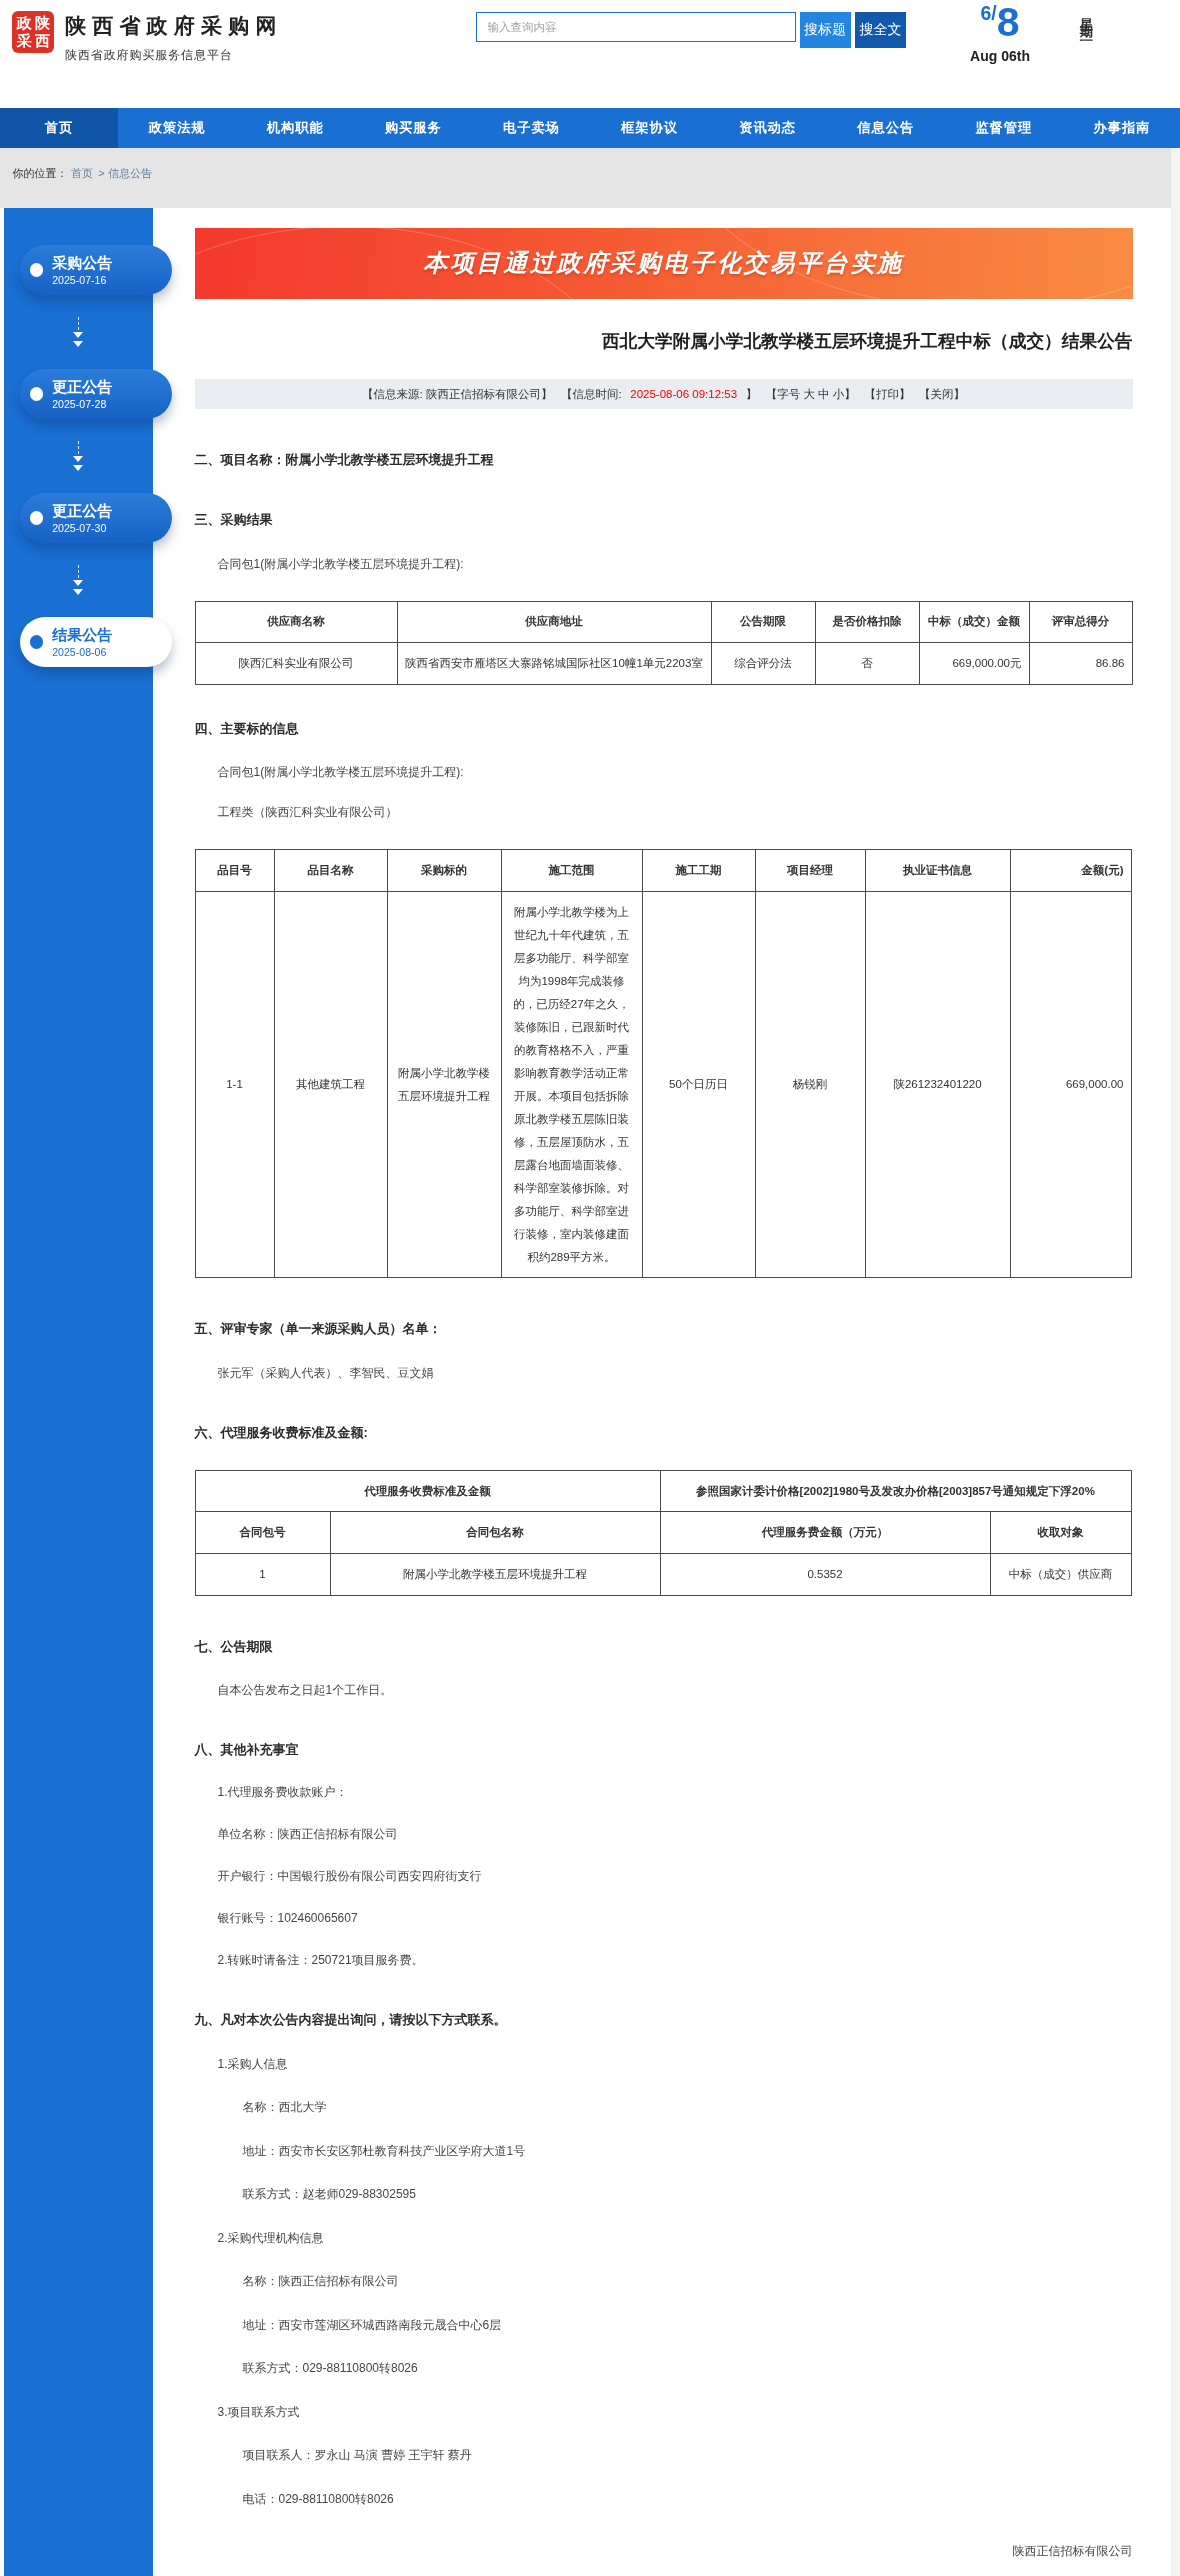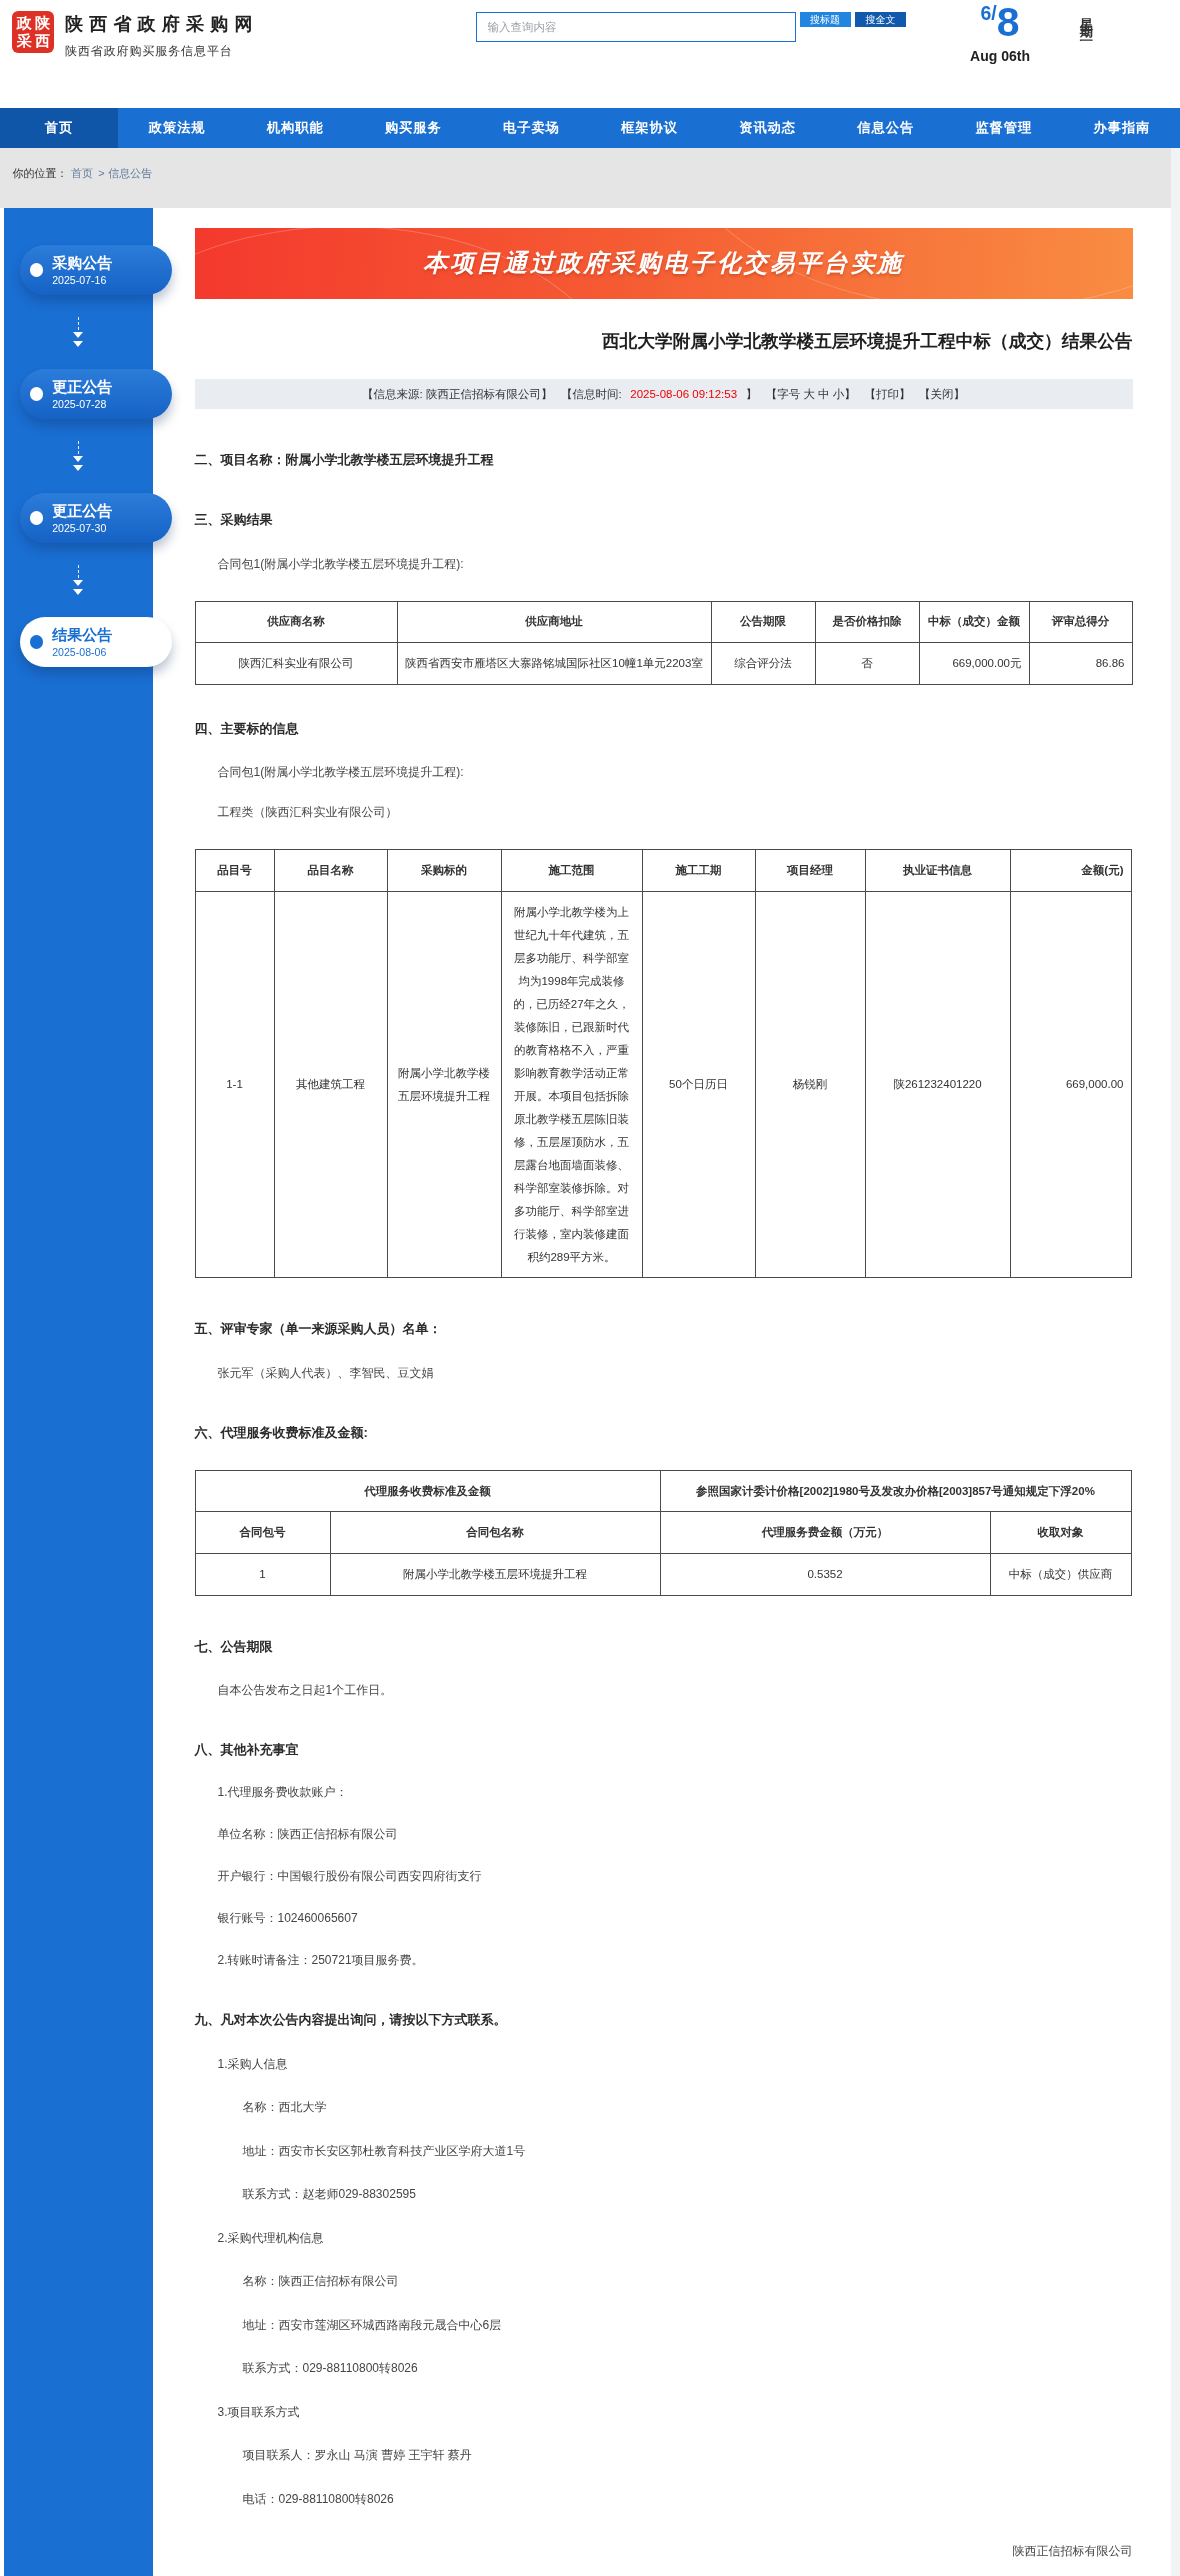"陕西省政府采购网" .site-title { font-size: 18px -> 21px }
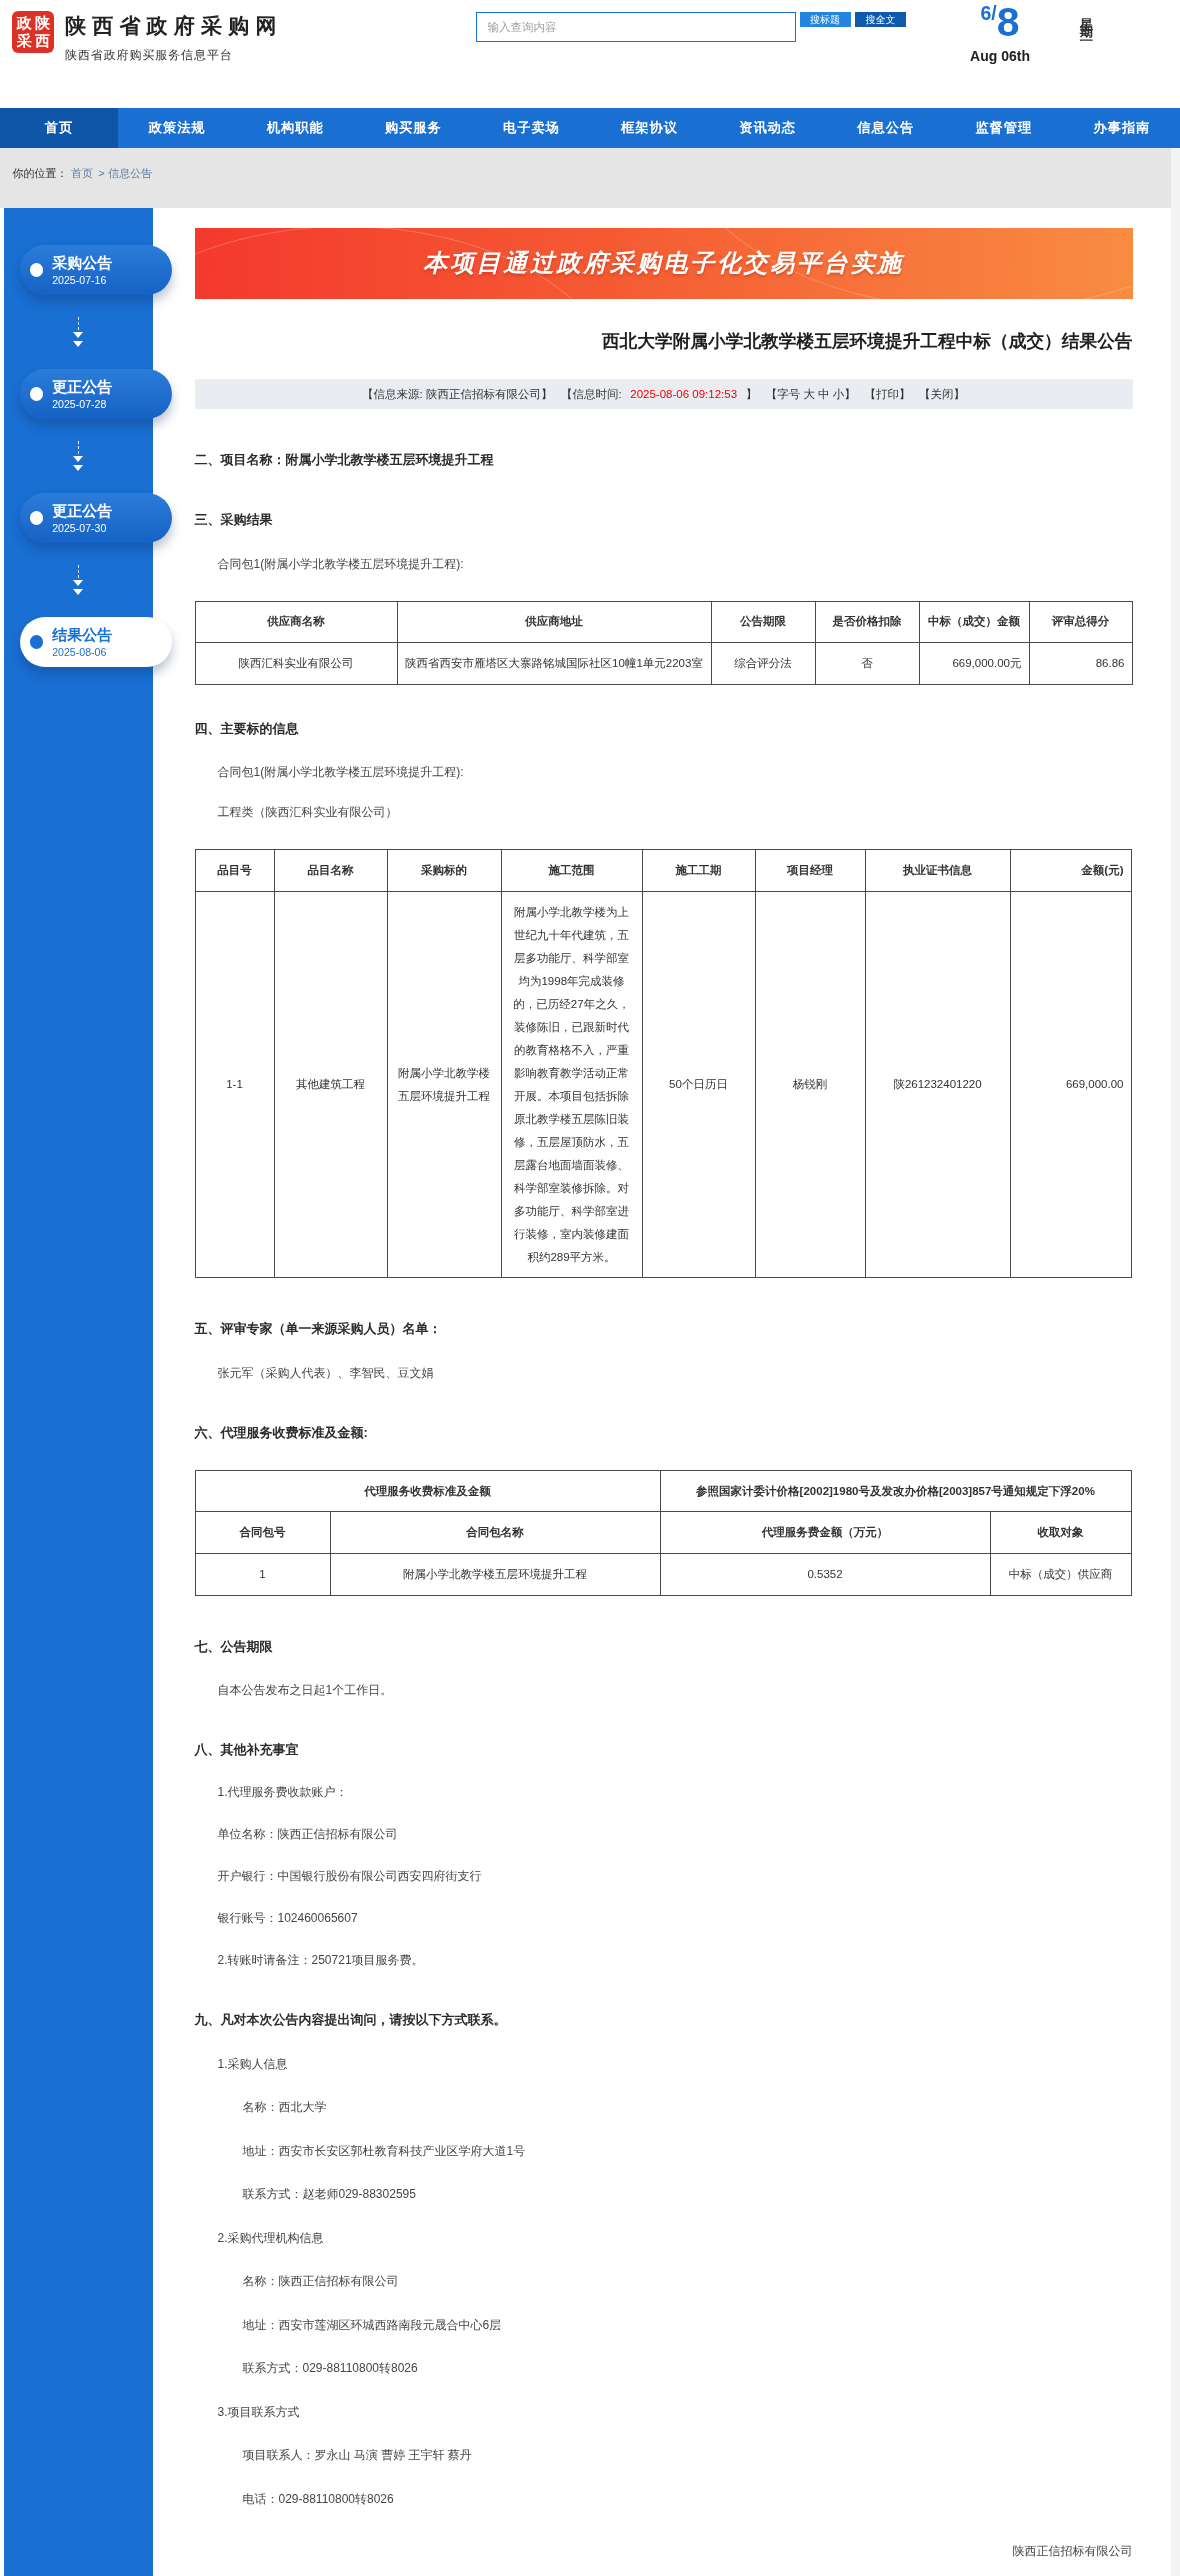"搜标题" .btn-search { font-size: 10px -> 14px; height: 15px -> 36px }
